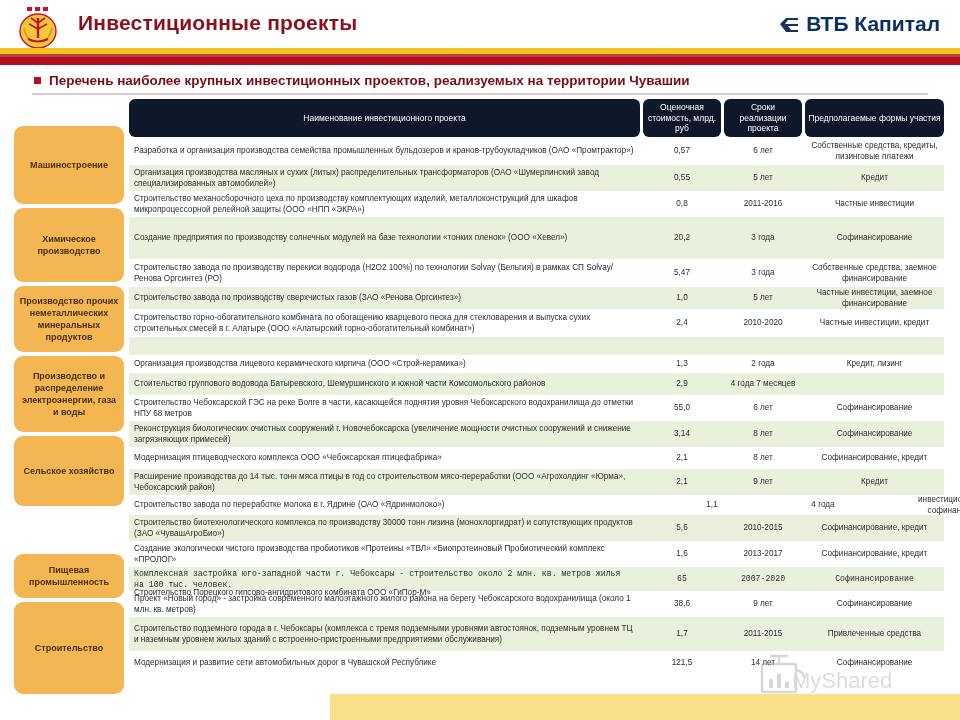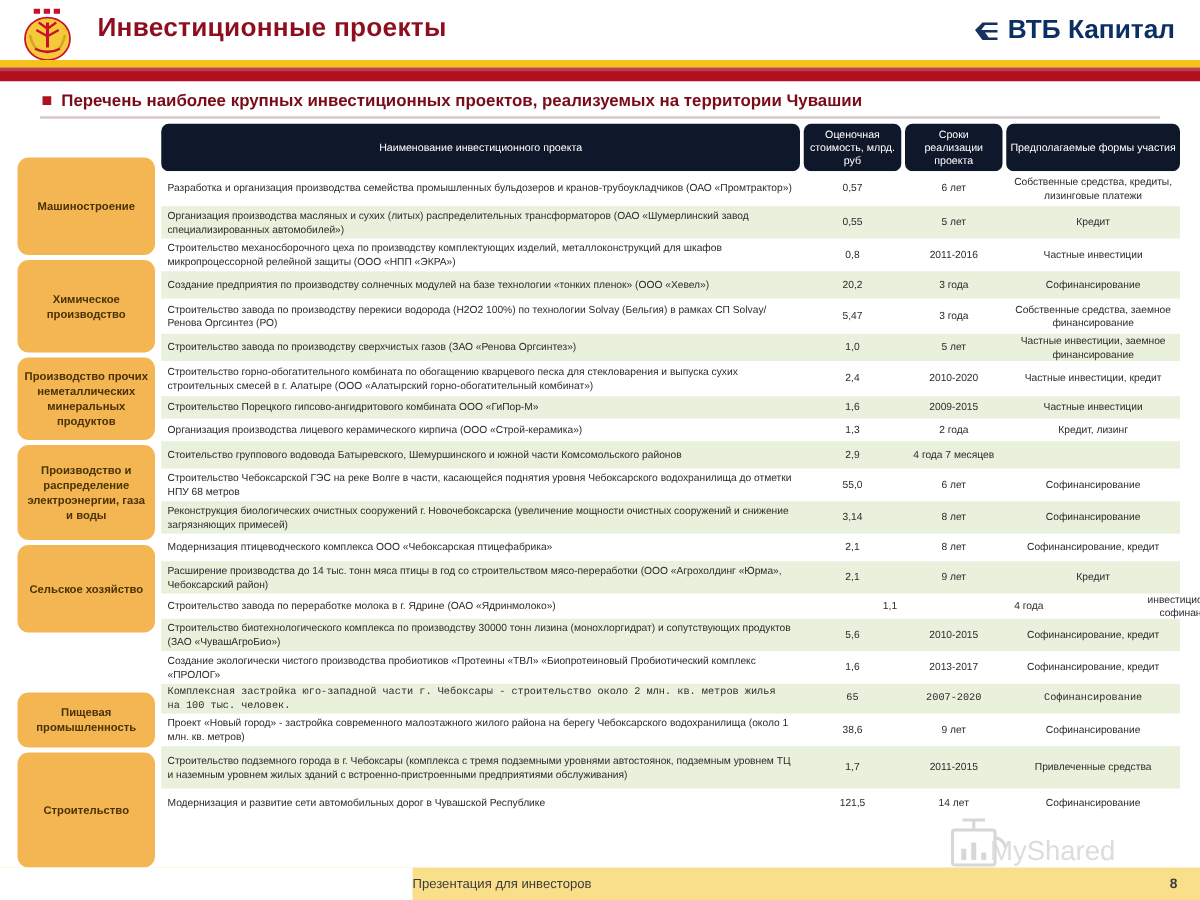"Создание предприятия по производству" div.row { height: 22px -> 42px }
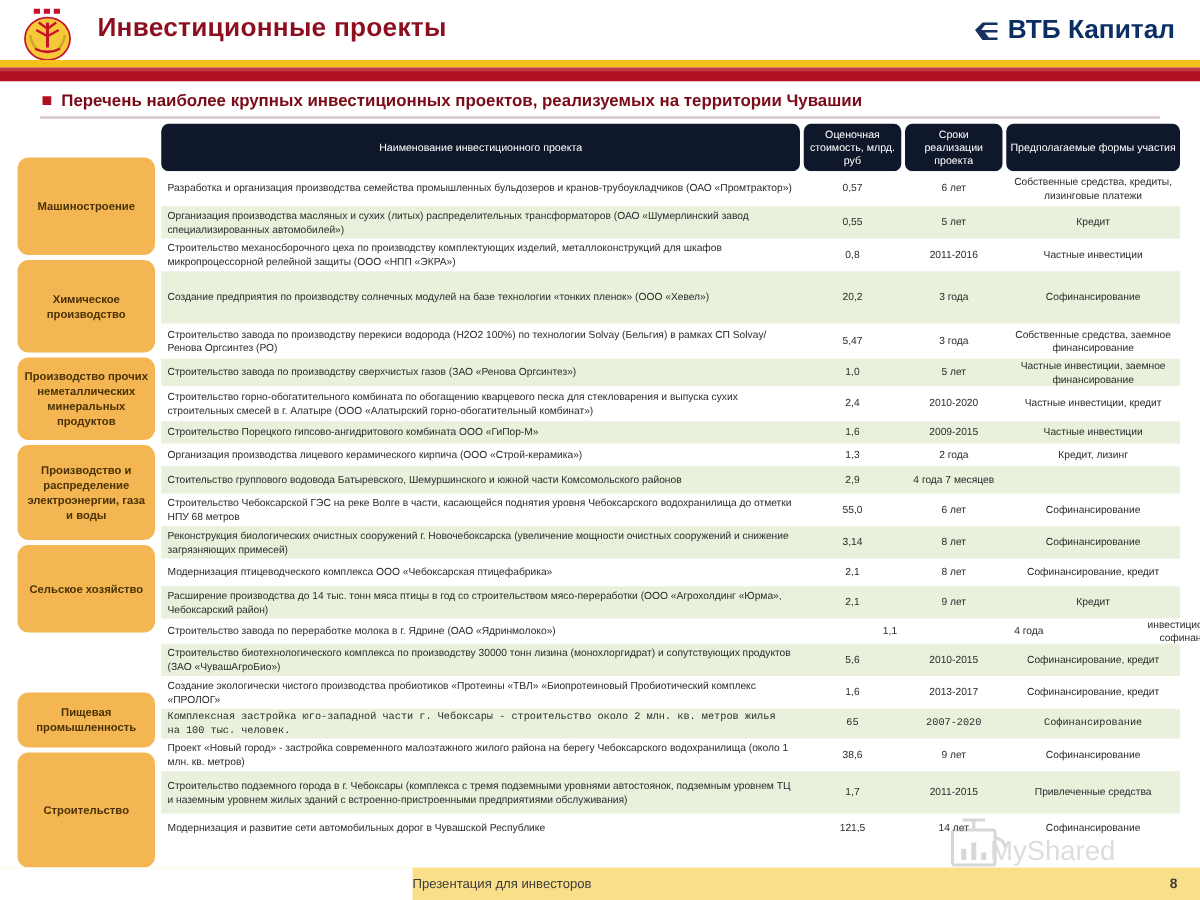"Строительство Порецкого" div.row { flex-direction: none -> column }
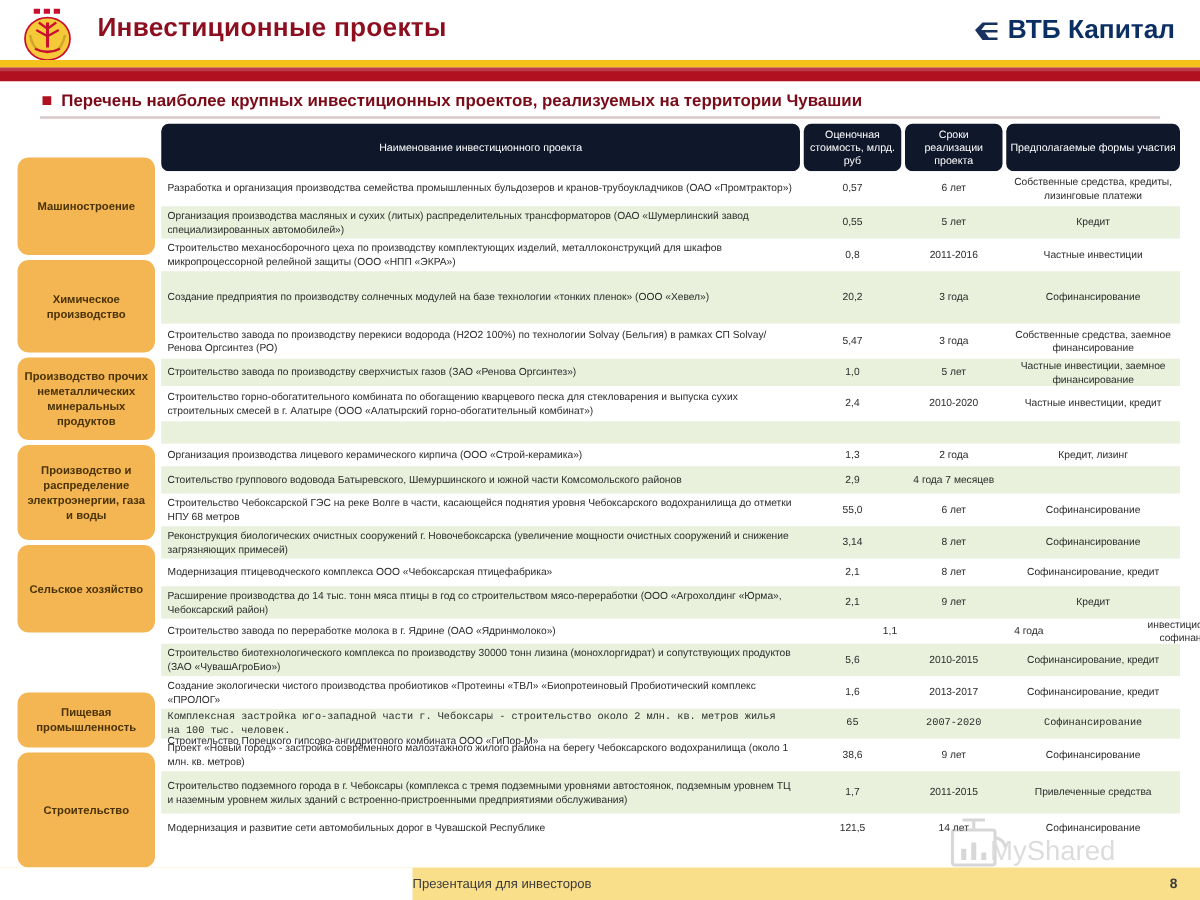"Презентация для инвесторов" div.footer-inner { html: <div> <span>Презентация для инвесторов</span> <span>8</span> </div> -> none }
